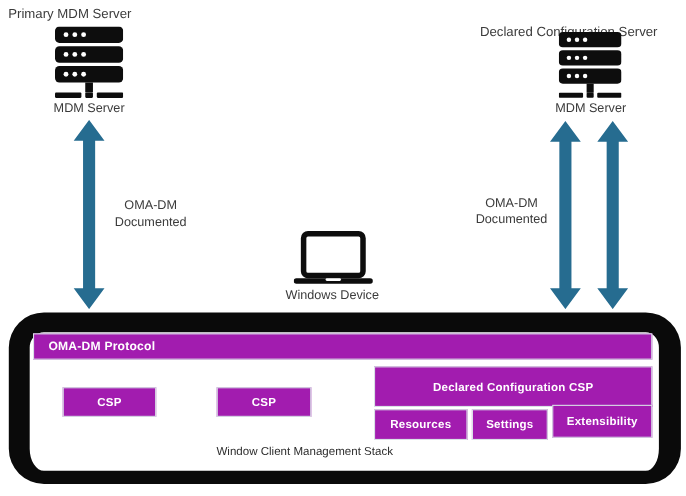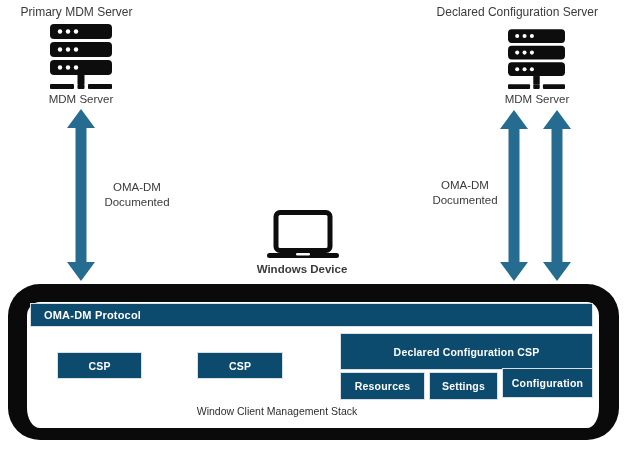"Primary MDM Server" div.lbl { left: 19px -> 6px }
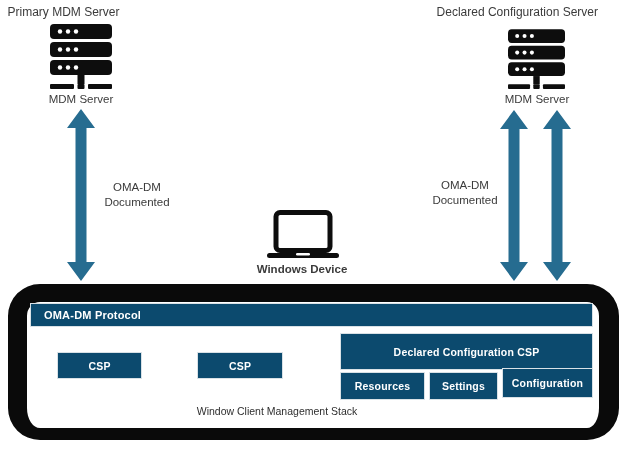"Declared Configuration Server" div.lbl { text-align: right -> none; top: 5px -> 22px }
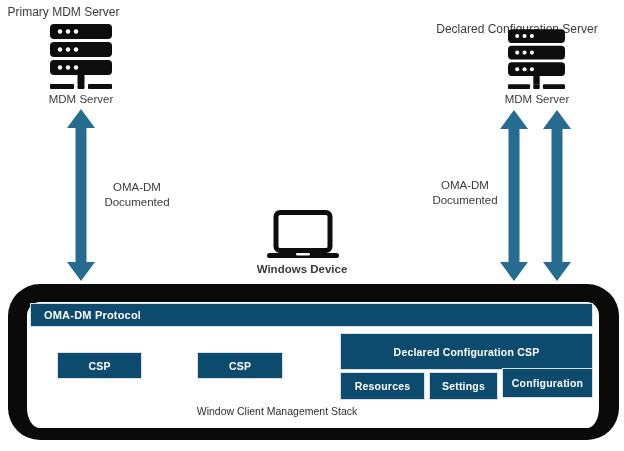"Windows Device" div.lbl { font-weight: bold -> none }
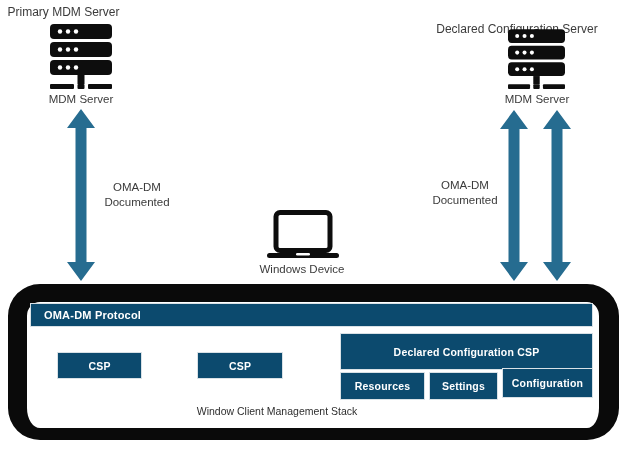"OMA-DM Protocol" .box { background: #0c4a6e -> #a21caf }
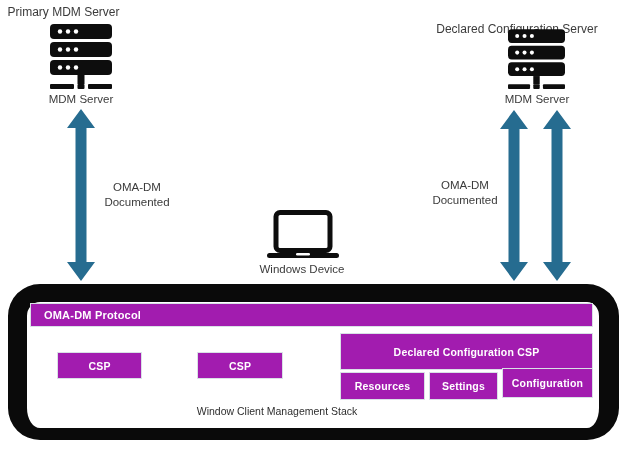"Configuration" div.box { text: Configuration -> Extensibility }
